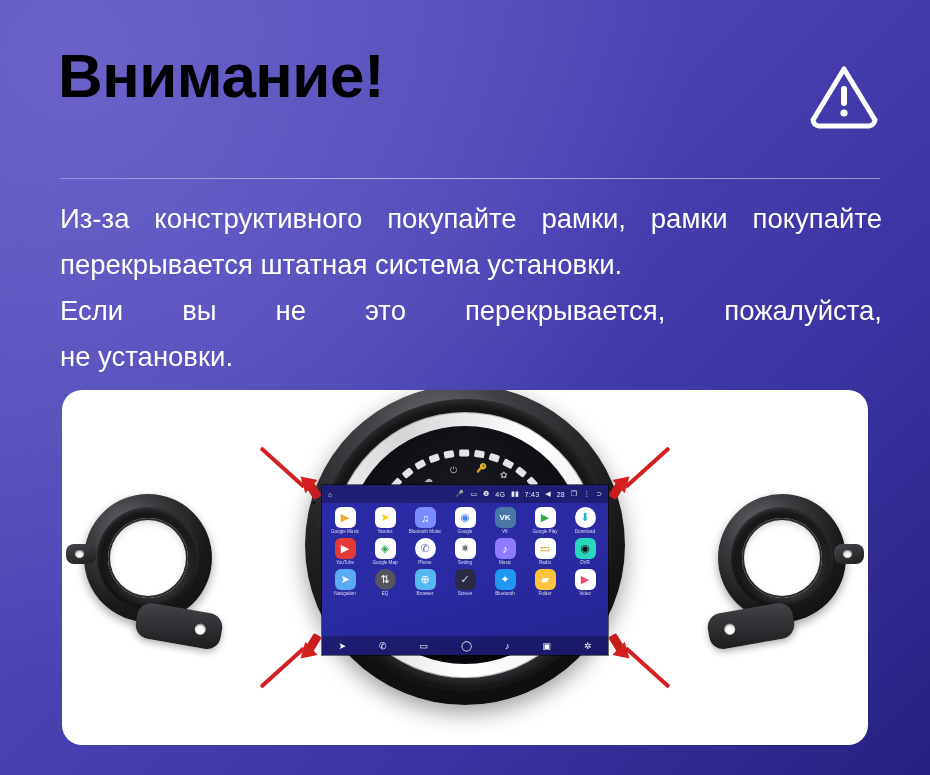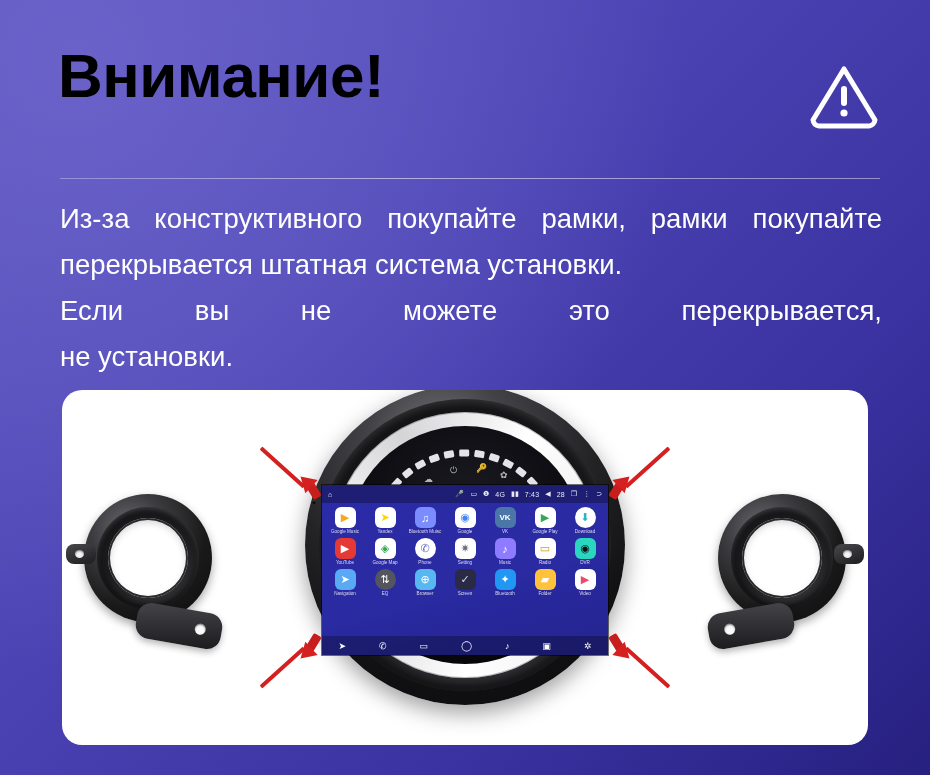"можете" span { html: <span>можете</span> -> none }
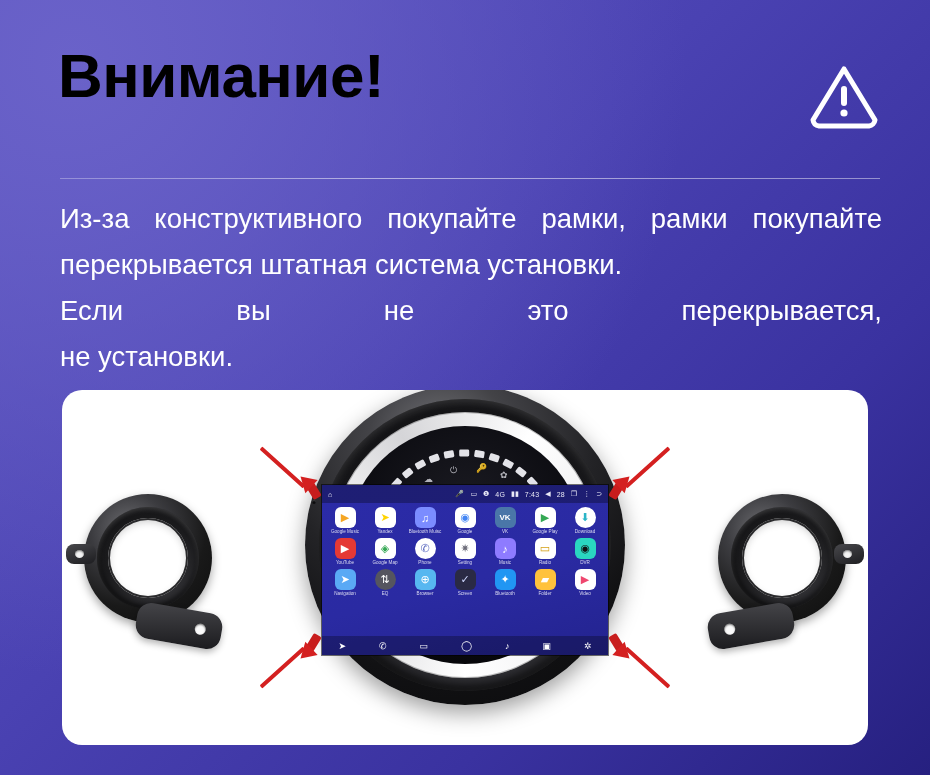"пожалуйста," span { html: none -> <span>пожалуйста,</span> }
